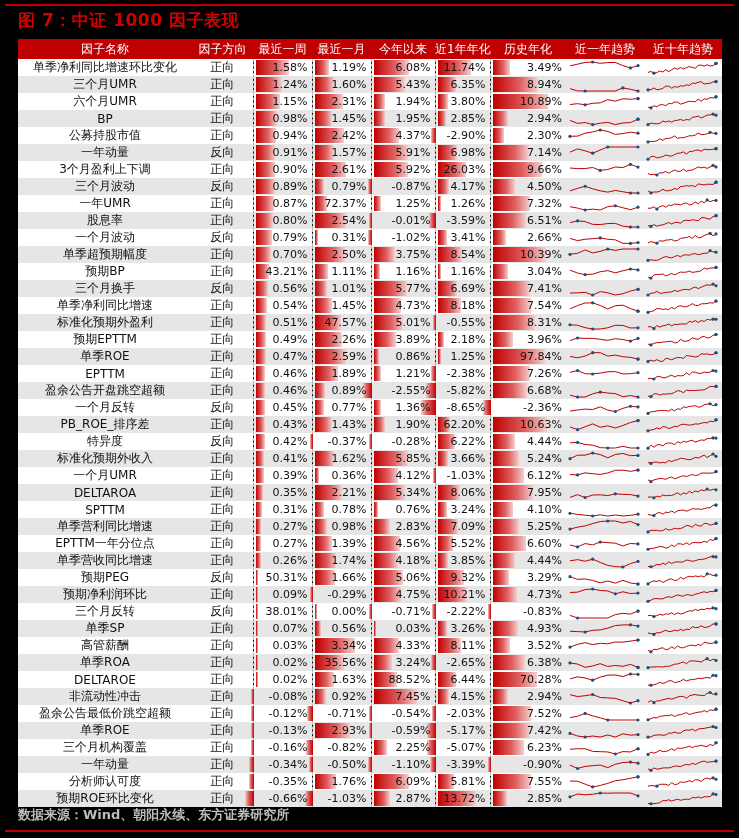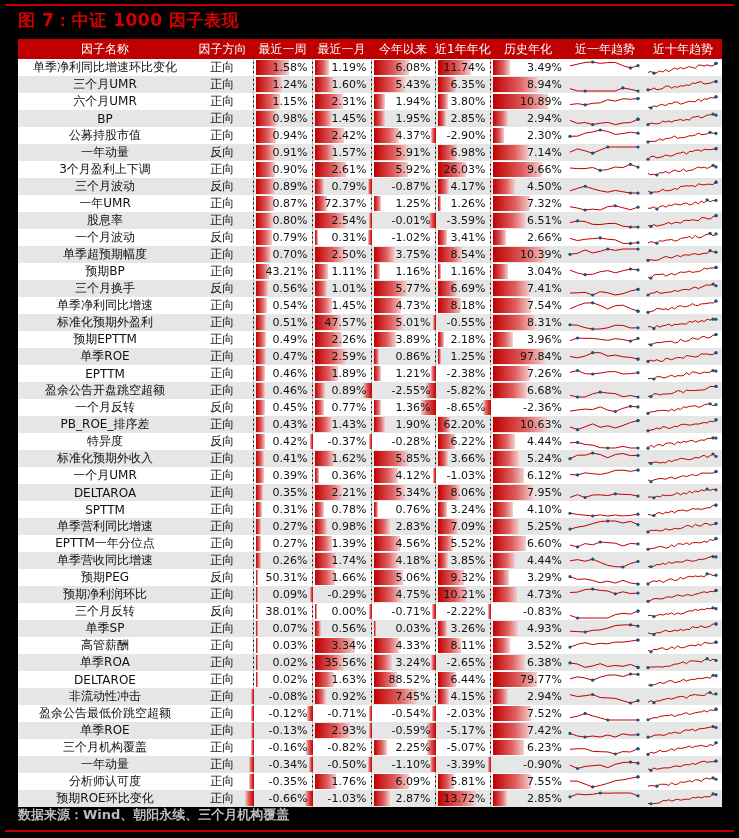"79.77%" span.val { text: 79.77% -> 70.28% }
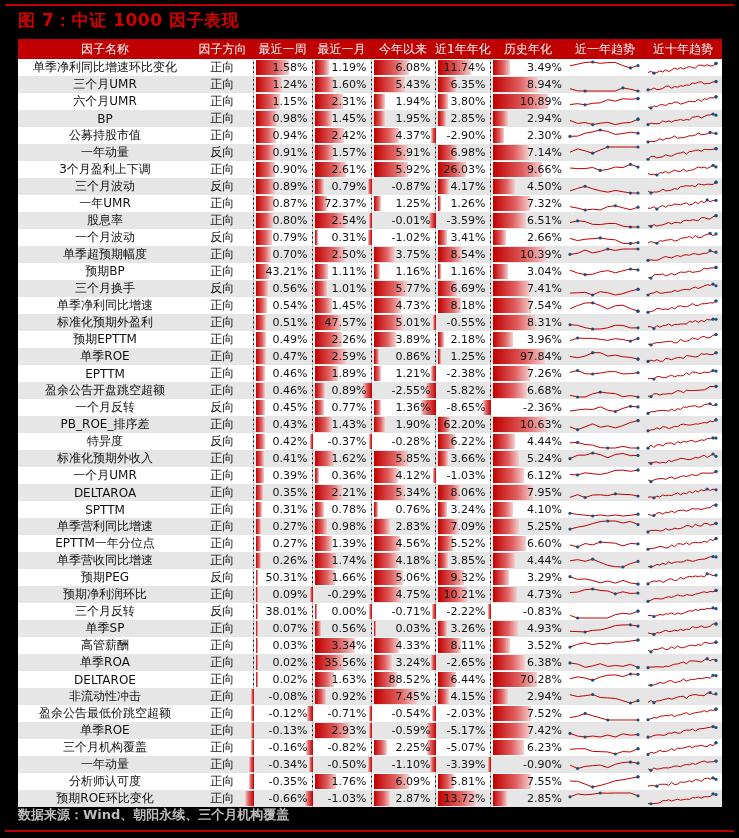"数据来源：Wind、朝阳永续、三个月机构覆盖" div.footer { text: 三个月机构覆盖 -> 东方证券研究所 }
